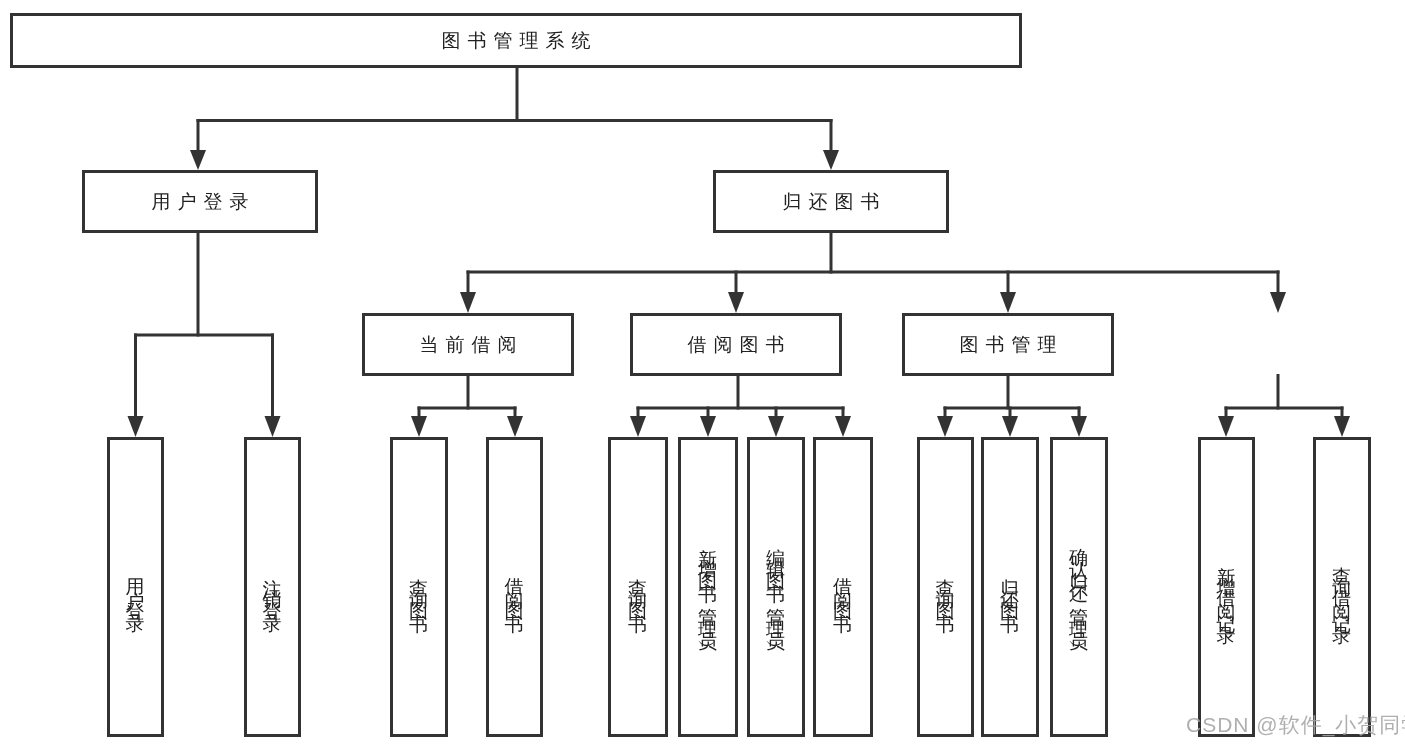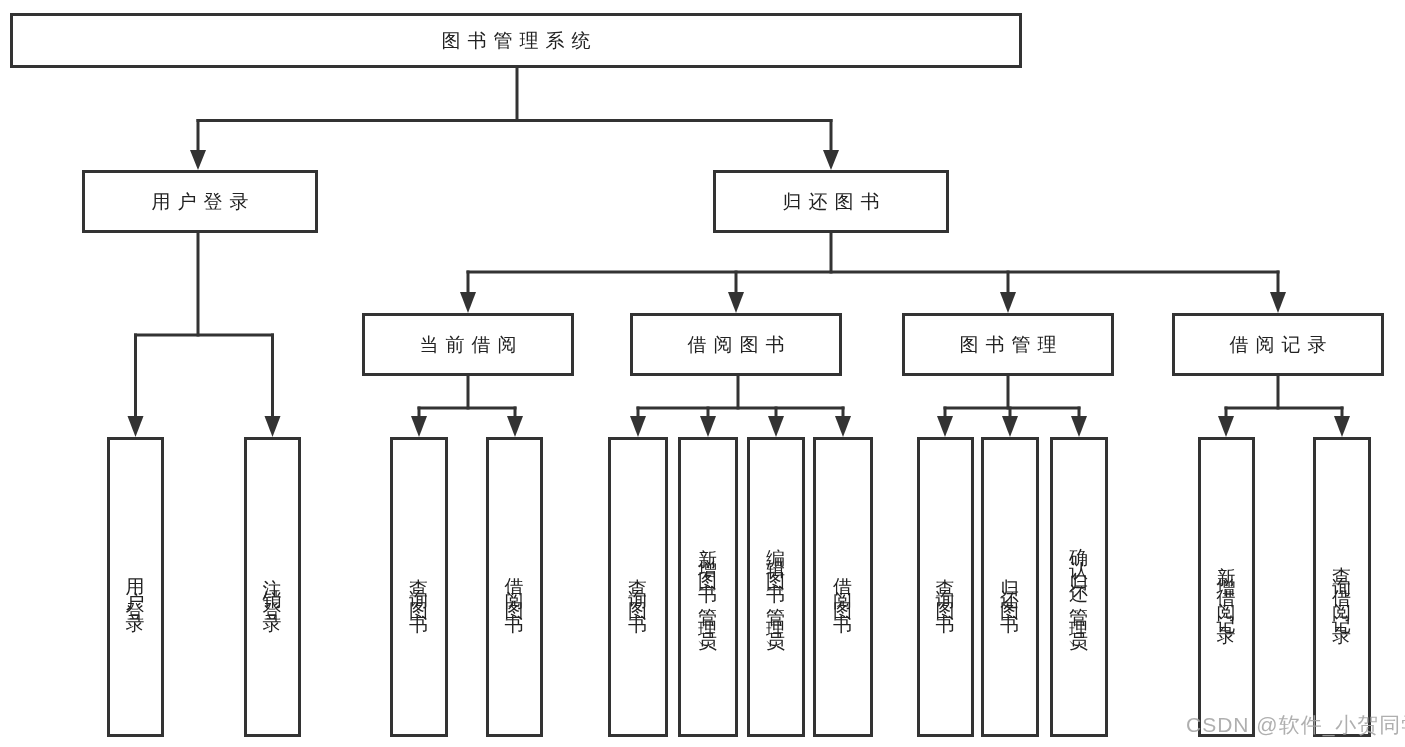"借阅记录" div.hbox { html: <div>借阅记录</div> -> none }
